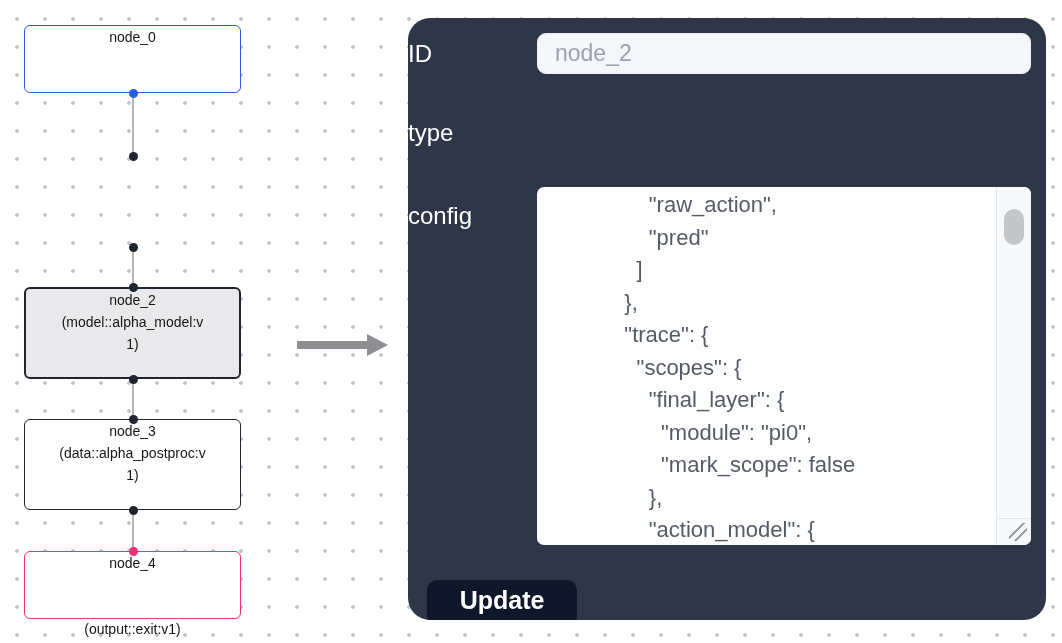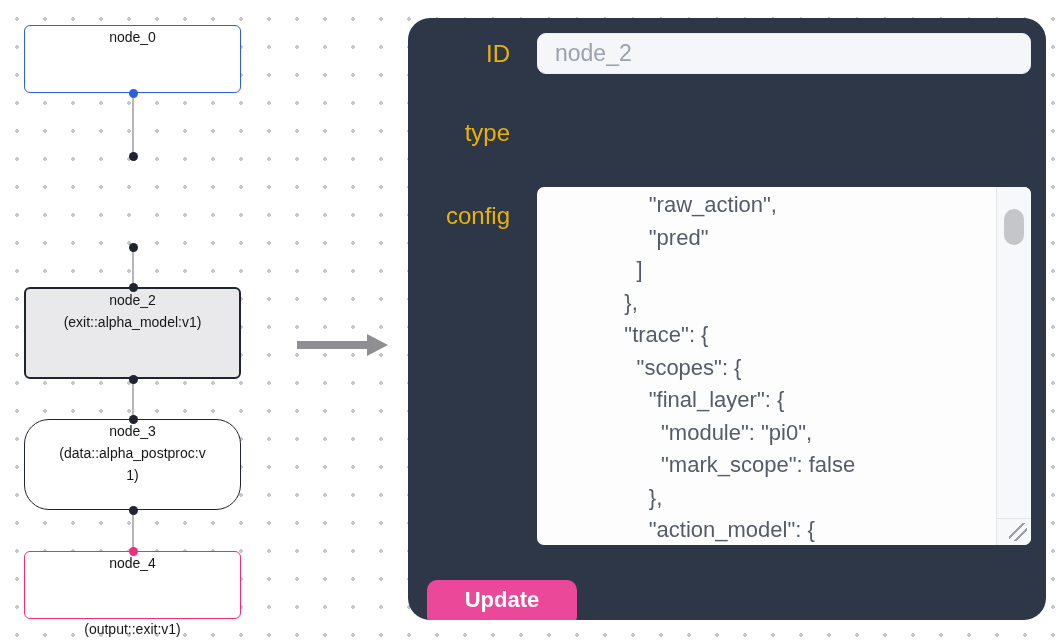"ID" .flabel { color: #eab308 -> #ffffff; text-align: right -> left }
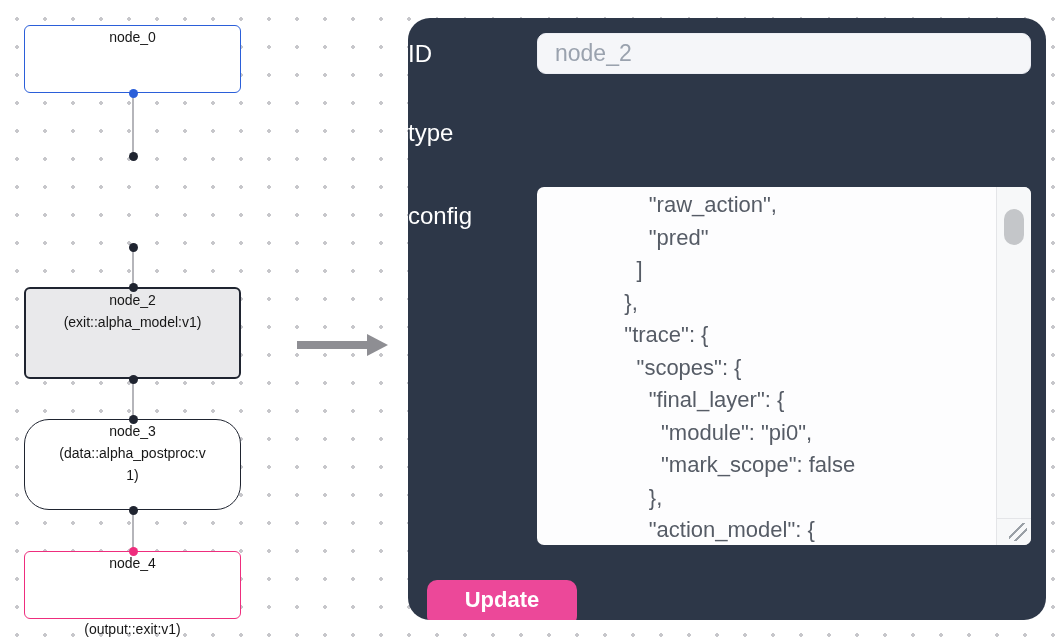"(exit::alpha_model:v1)" div.sub { text: exit::alpha -> model::alpha }
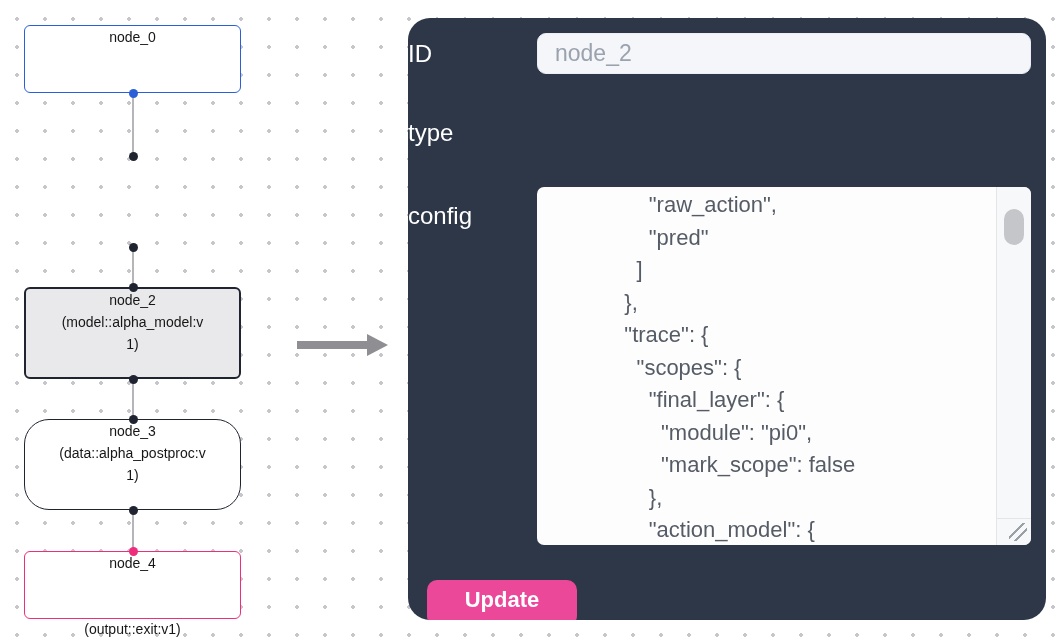"node_3" .n3 { border-radius: 25px -> none }
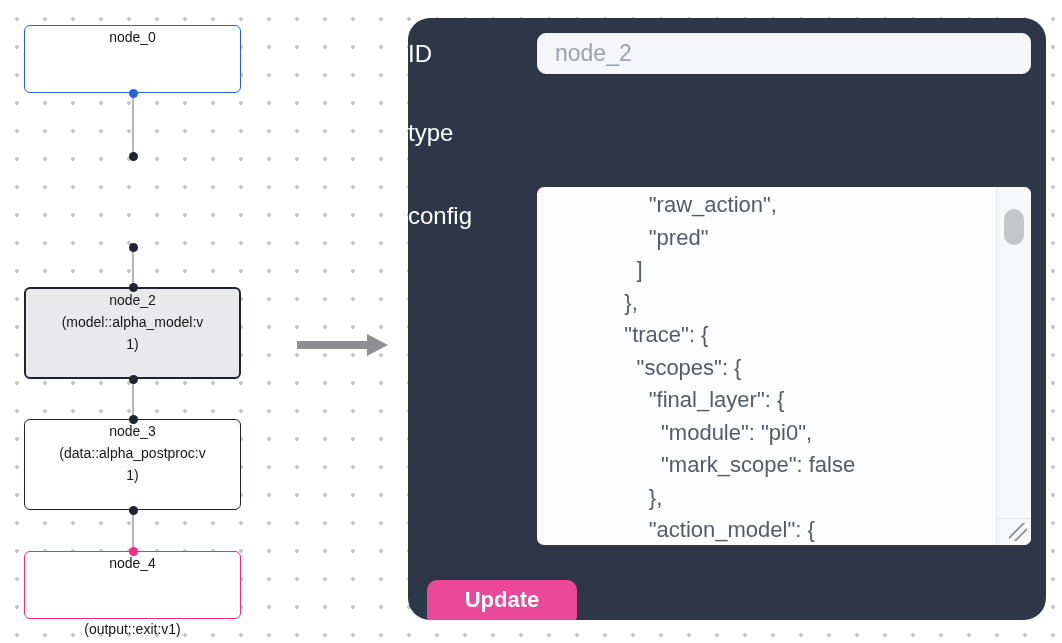"Update" .update-btn { background: #ec4899 -> #0f172a; font-size: 22px -> 25px }
